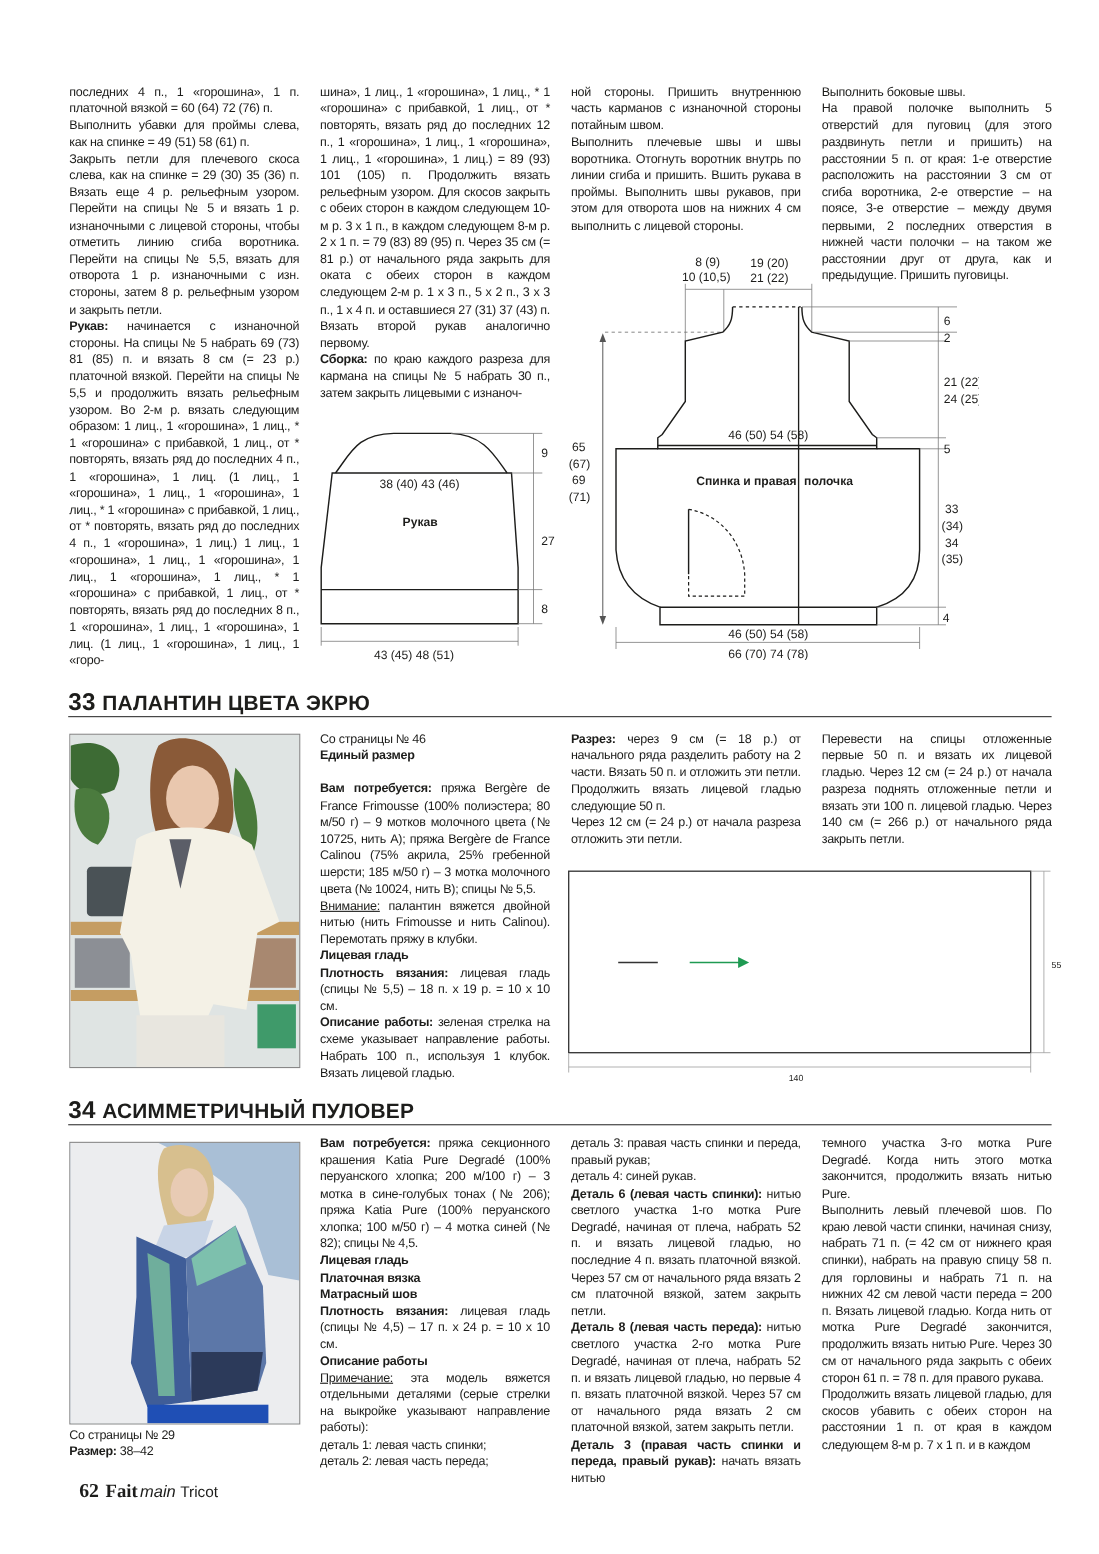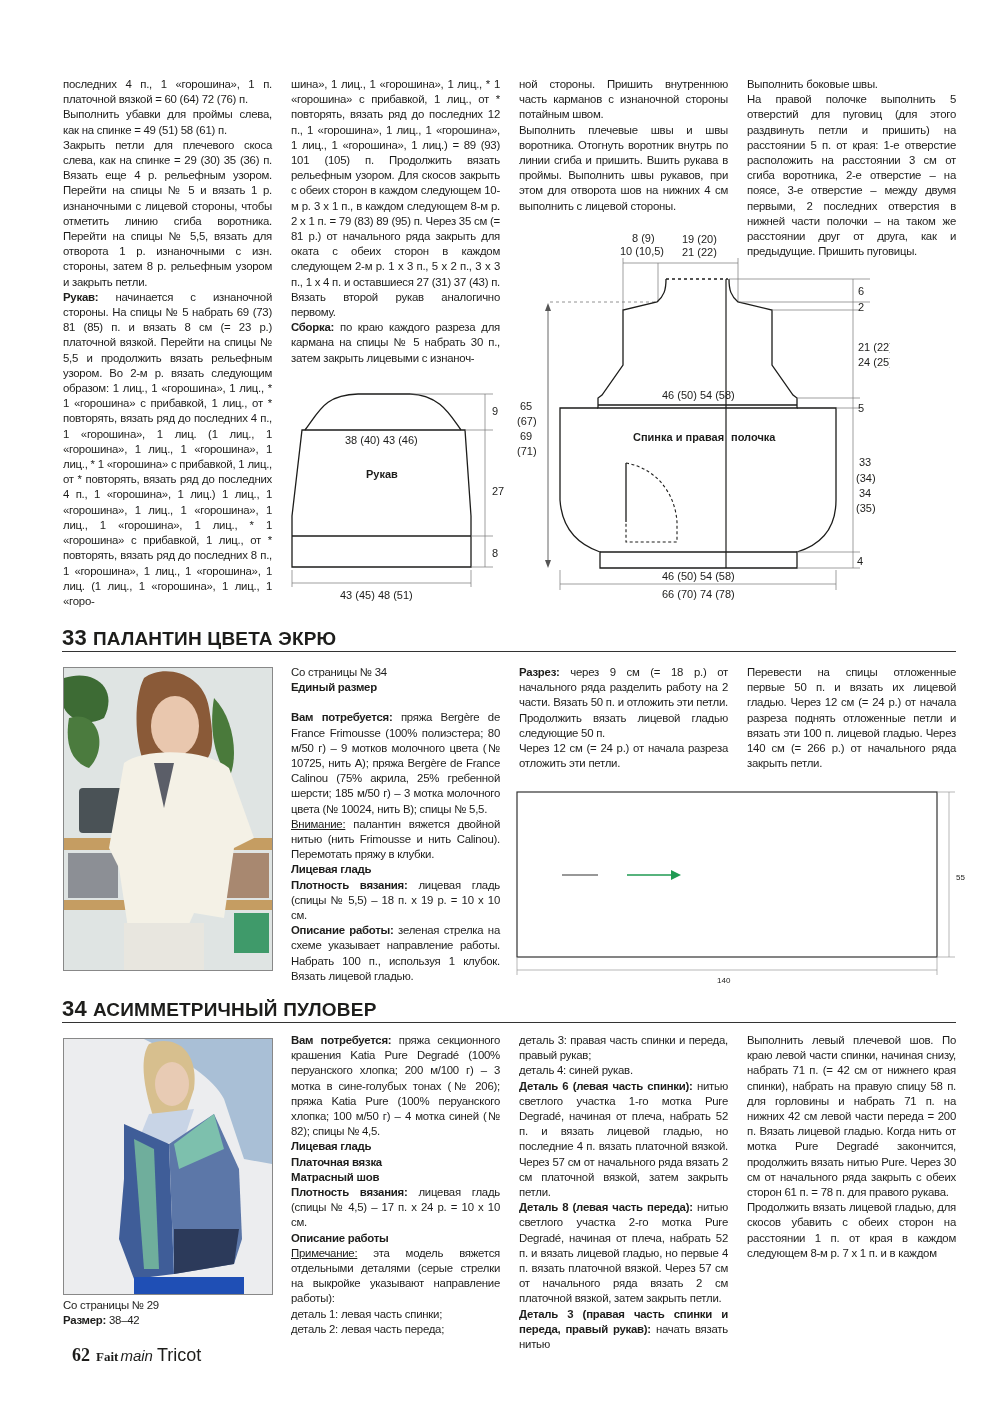"Со страницы № 34" p { text: 34 -> 46 }
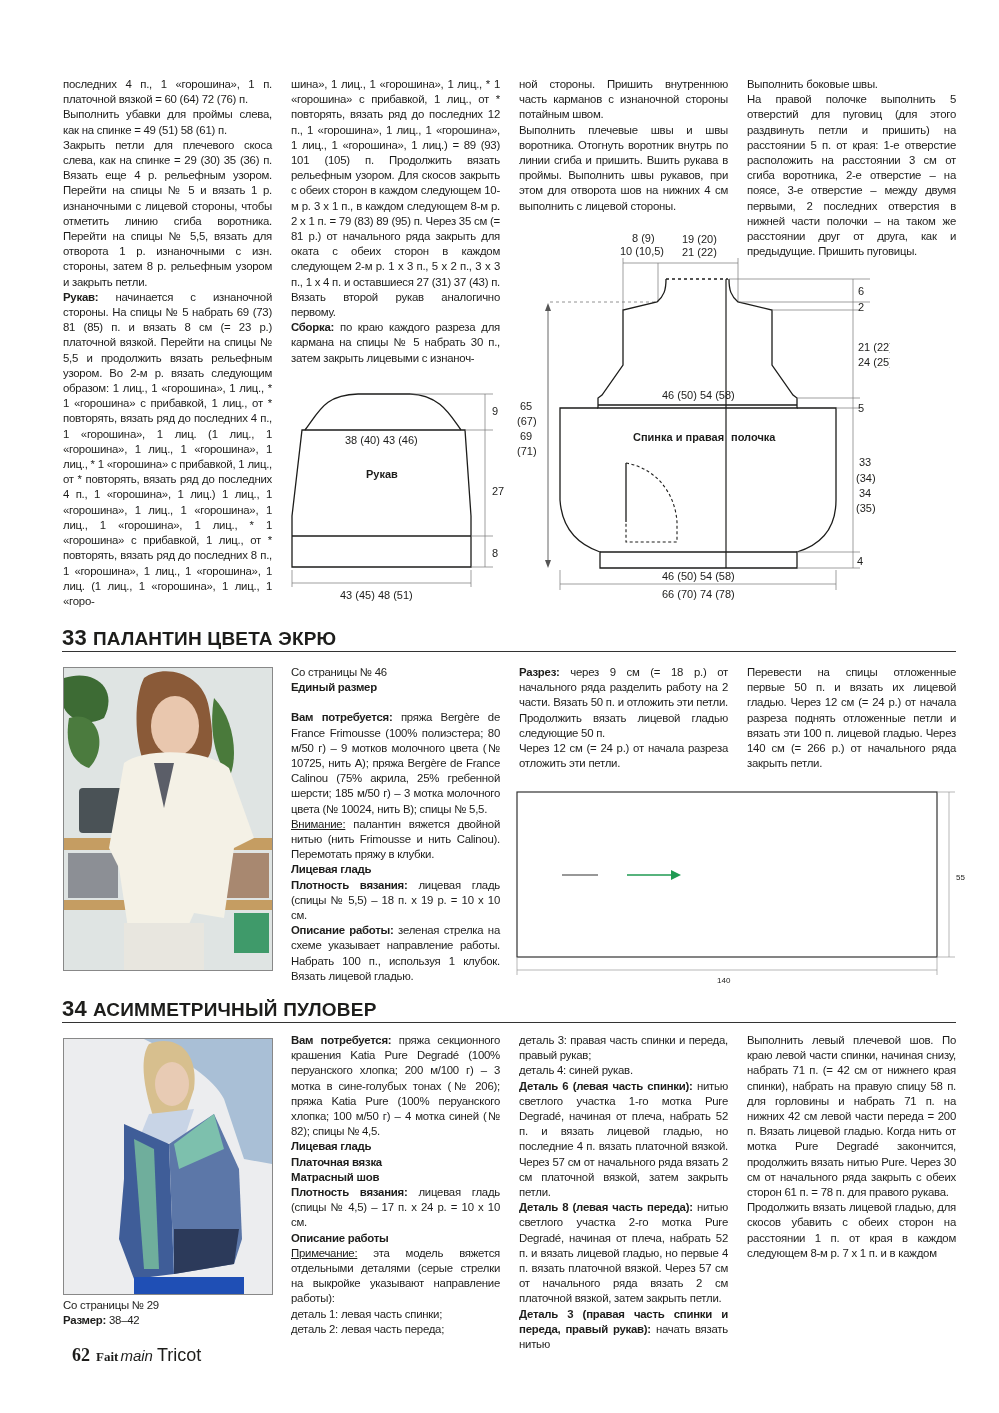"темного участка 3-го мотка Pure" p { html: none -> <p>темного участка 3-го мотка Pure Degradé. Когда нить этого мотка закончится, продолжить вязать нитью Pure.</p> }
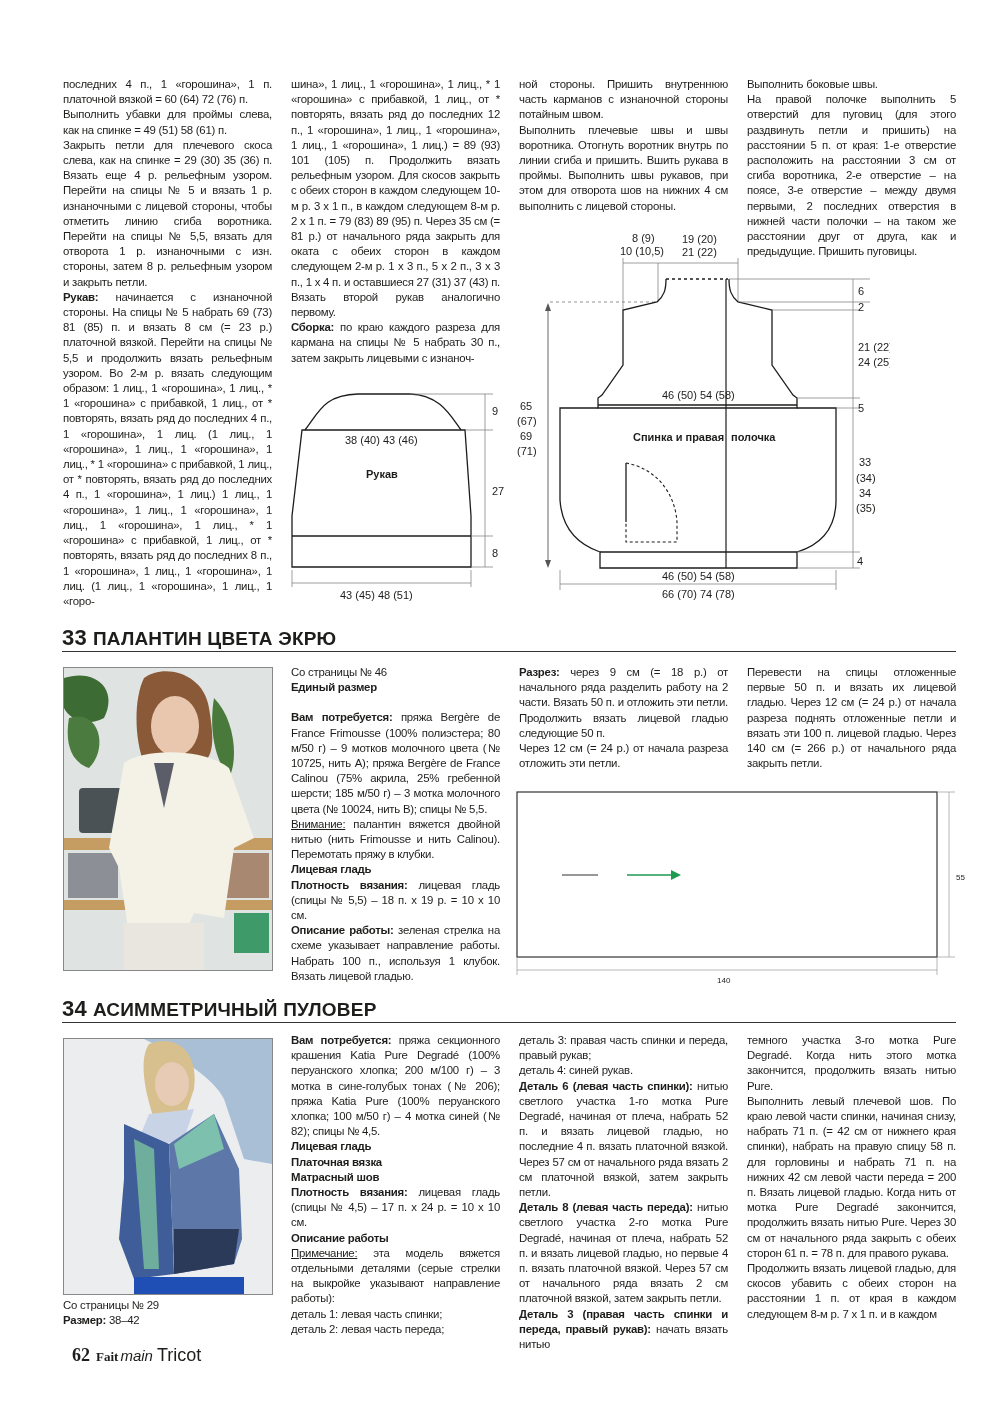"Fait" .footer .fait { font-size: 13px -> 17px }
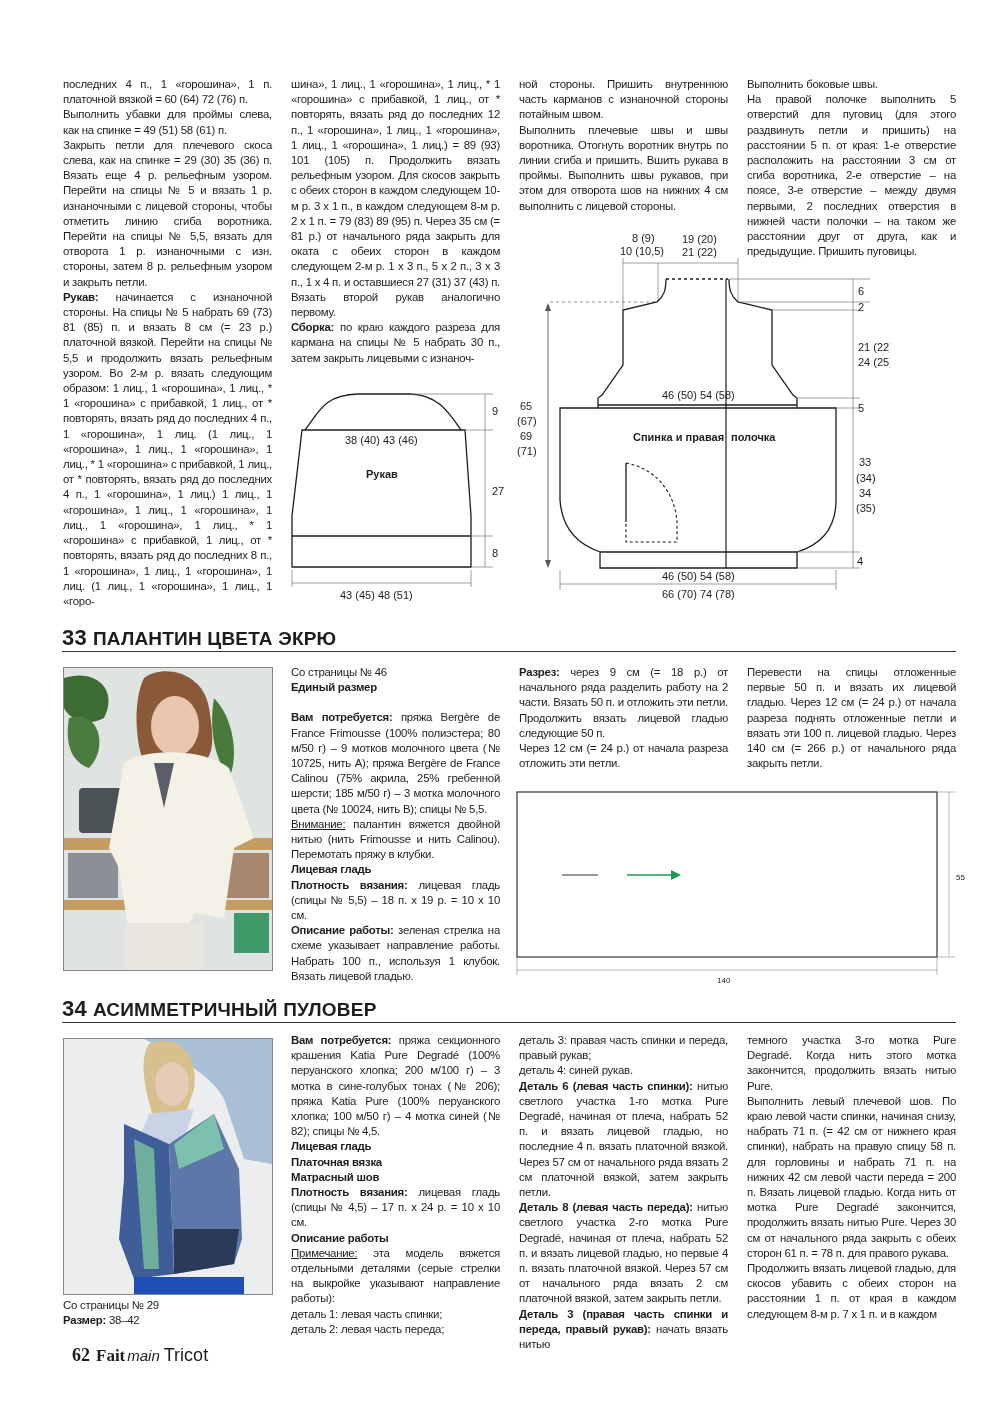"Tricot" .footer .tricot { font-size: 18px -> 14px }
